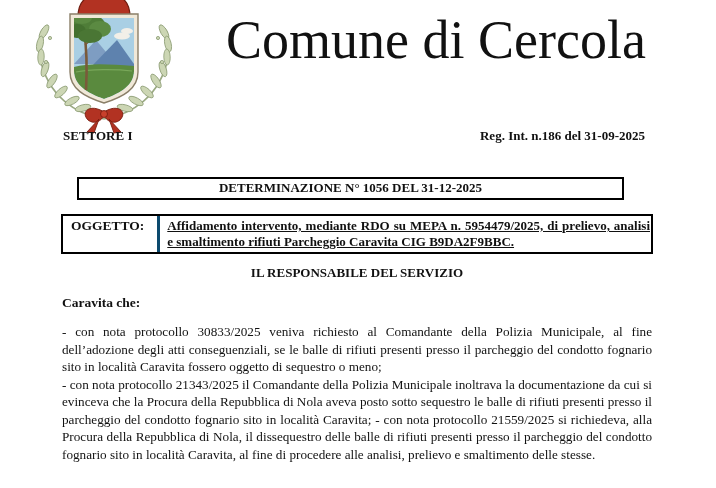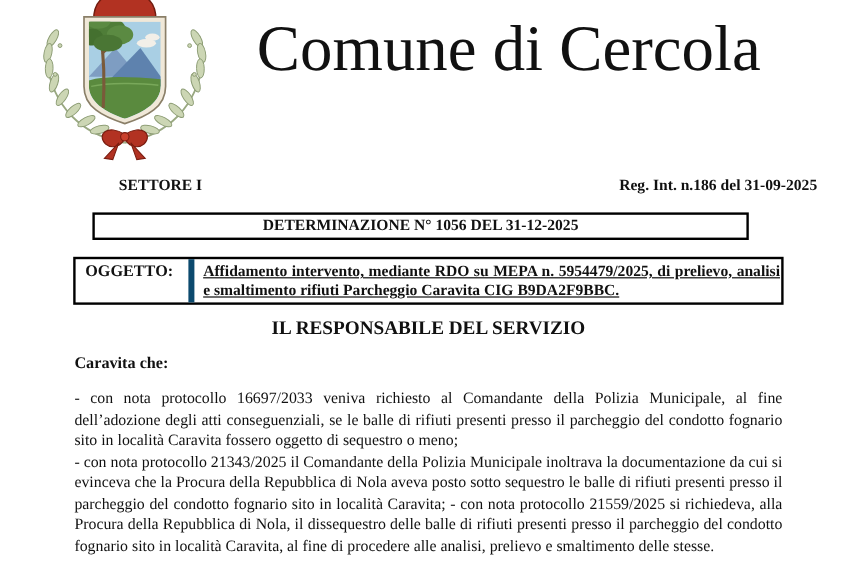"Comune di Cercola" .header-block { left: 192px -> 204px }
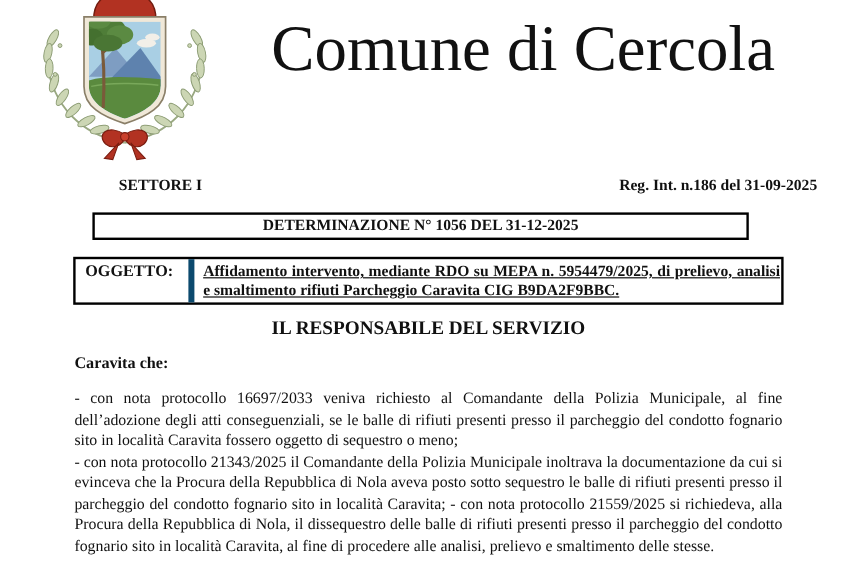"SETTORE I" .meta-row { margin-left: 36px -> none; top: 146px -> 128px }
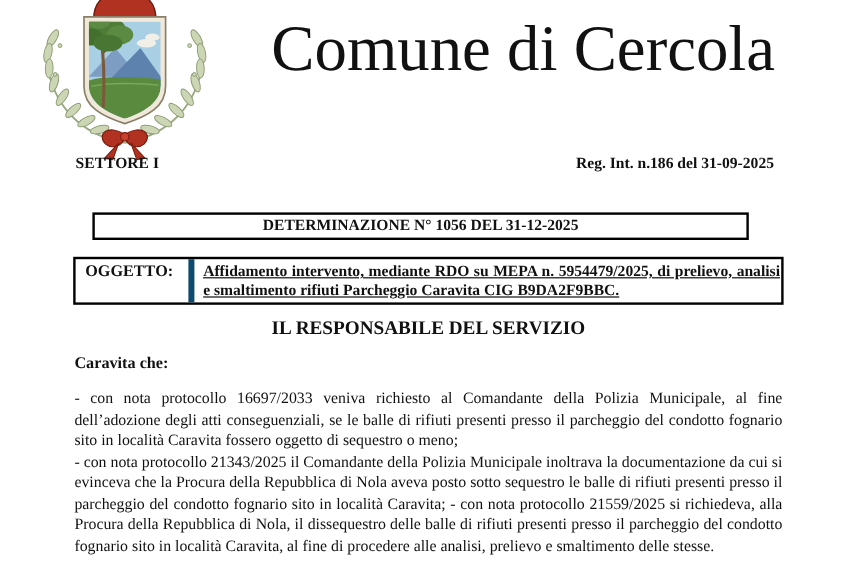"OGGETTO:" .subject-label { border-right: 5px solid #0c4a6e -> 3px solid #0c4a6e }
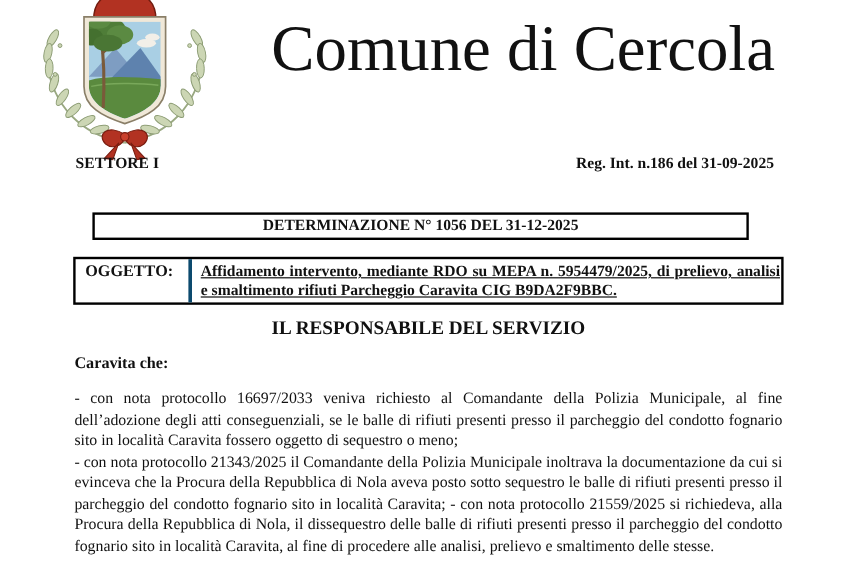"IL RESPONSABILE DEL SERVIZIO" .role-heading { font-size: 16px -> 13px }
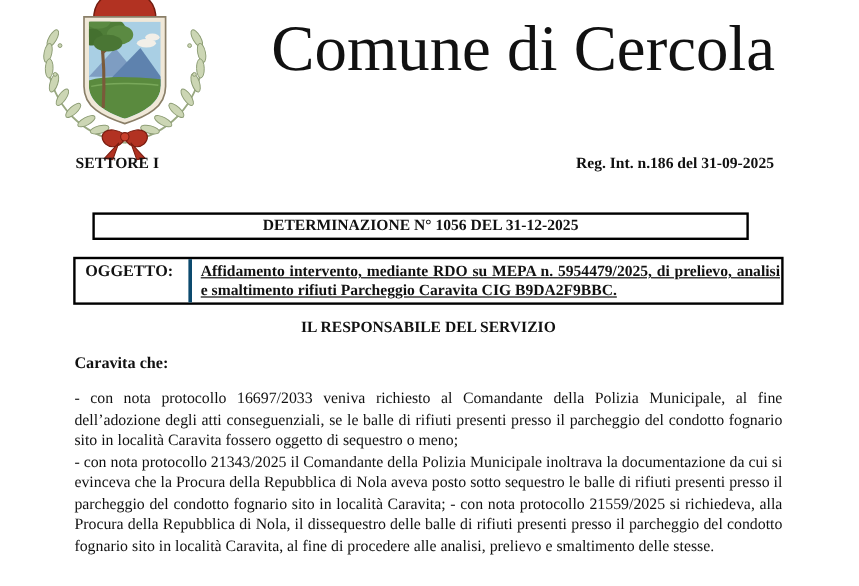"- con nota protocollo 16697/2033" p { text: 16697/2033 -> 30833/2025 }
